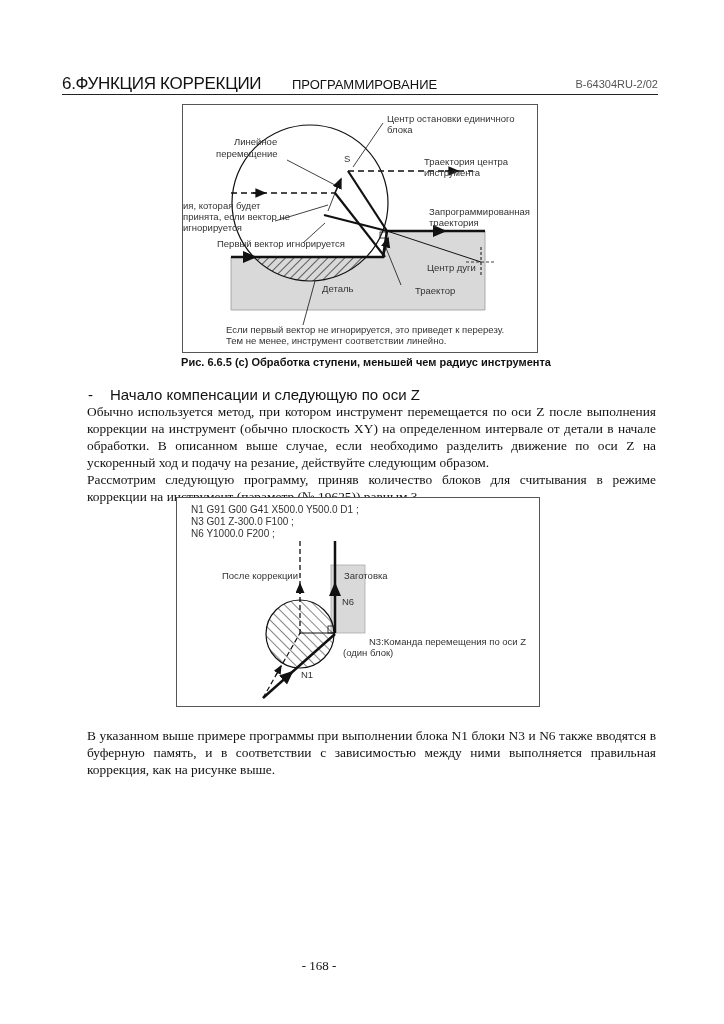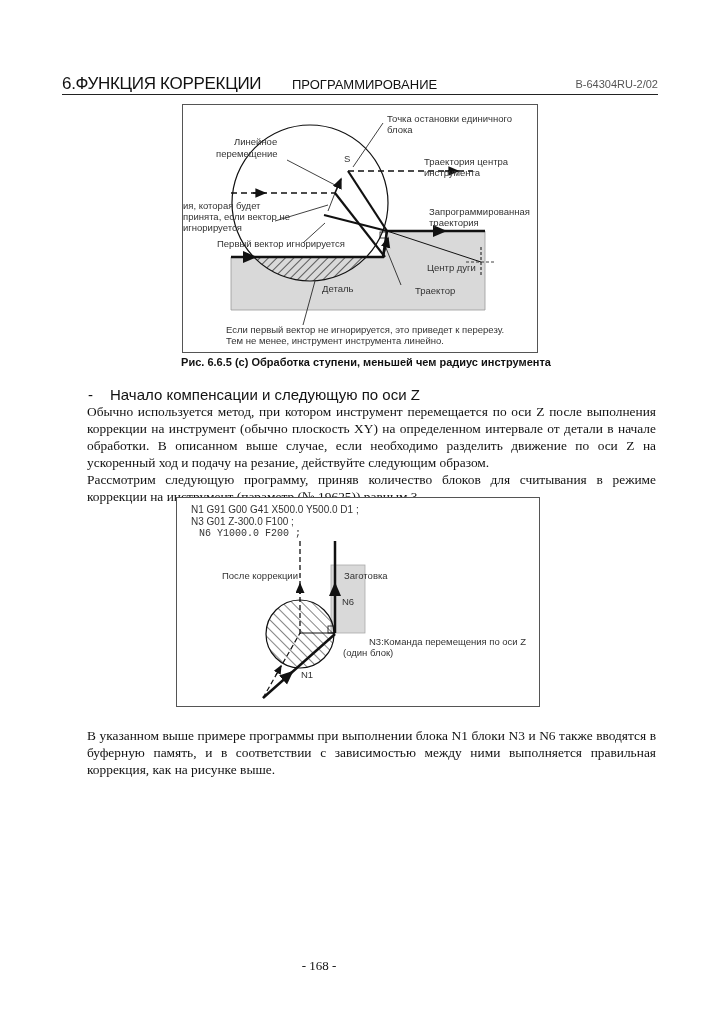"Точка остановки единичного" span.lbl { text: Точка -> Центр }
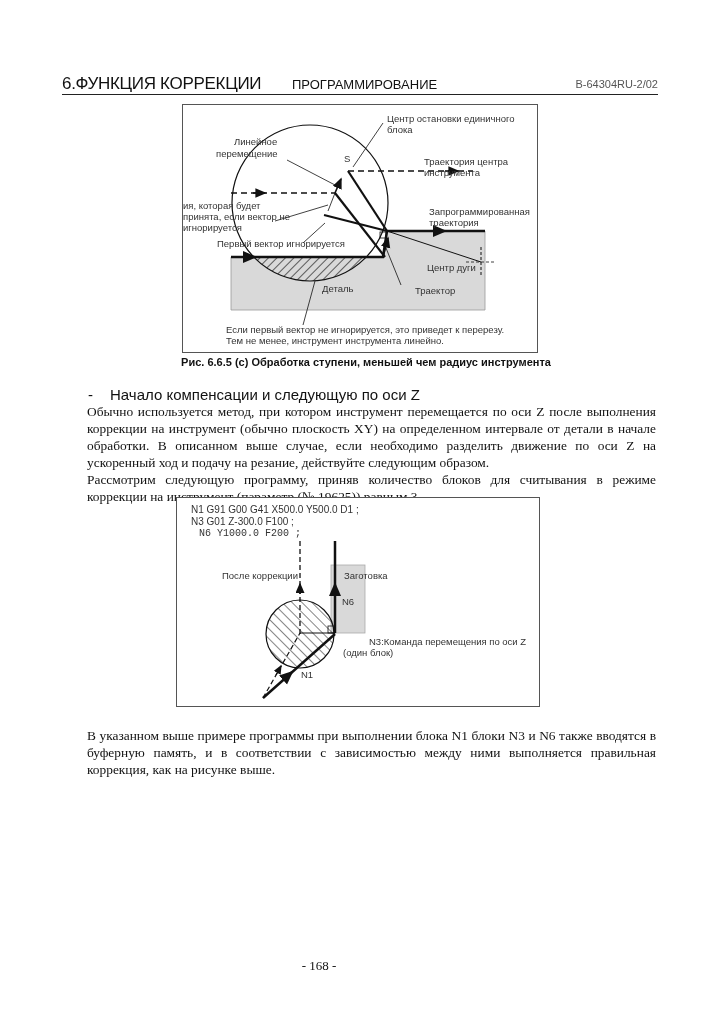"Тем не менее, инструмент инструмента" span.lbl { text: инструмента -> соответствии }
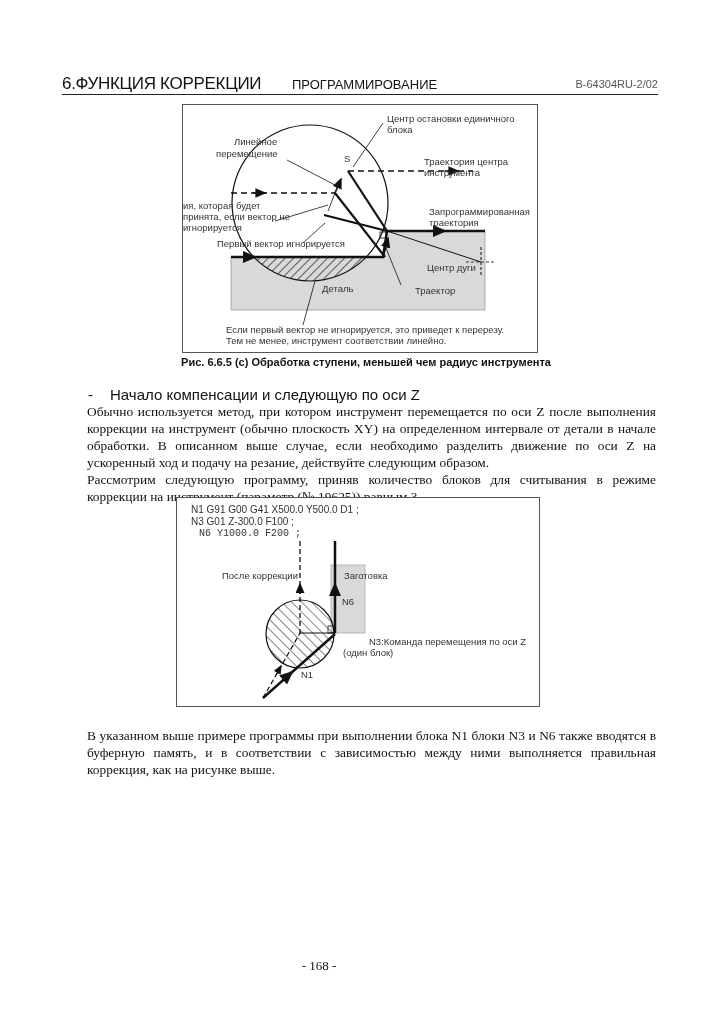"N6 Y1000.0 F200 ;" span.lbl { font-family: Liberation Mono, monospace -> none; left: 22px -> 14px }
